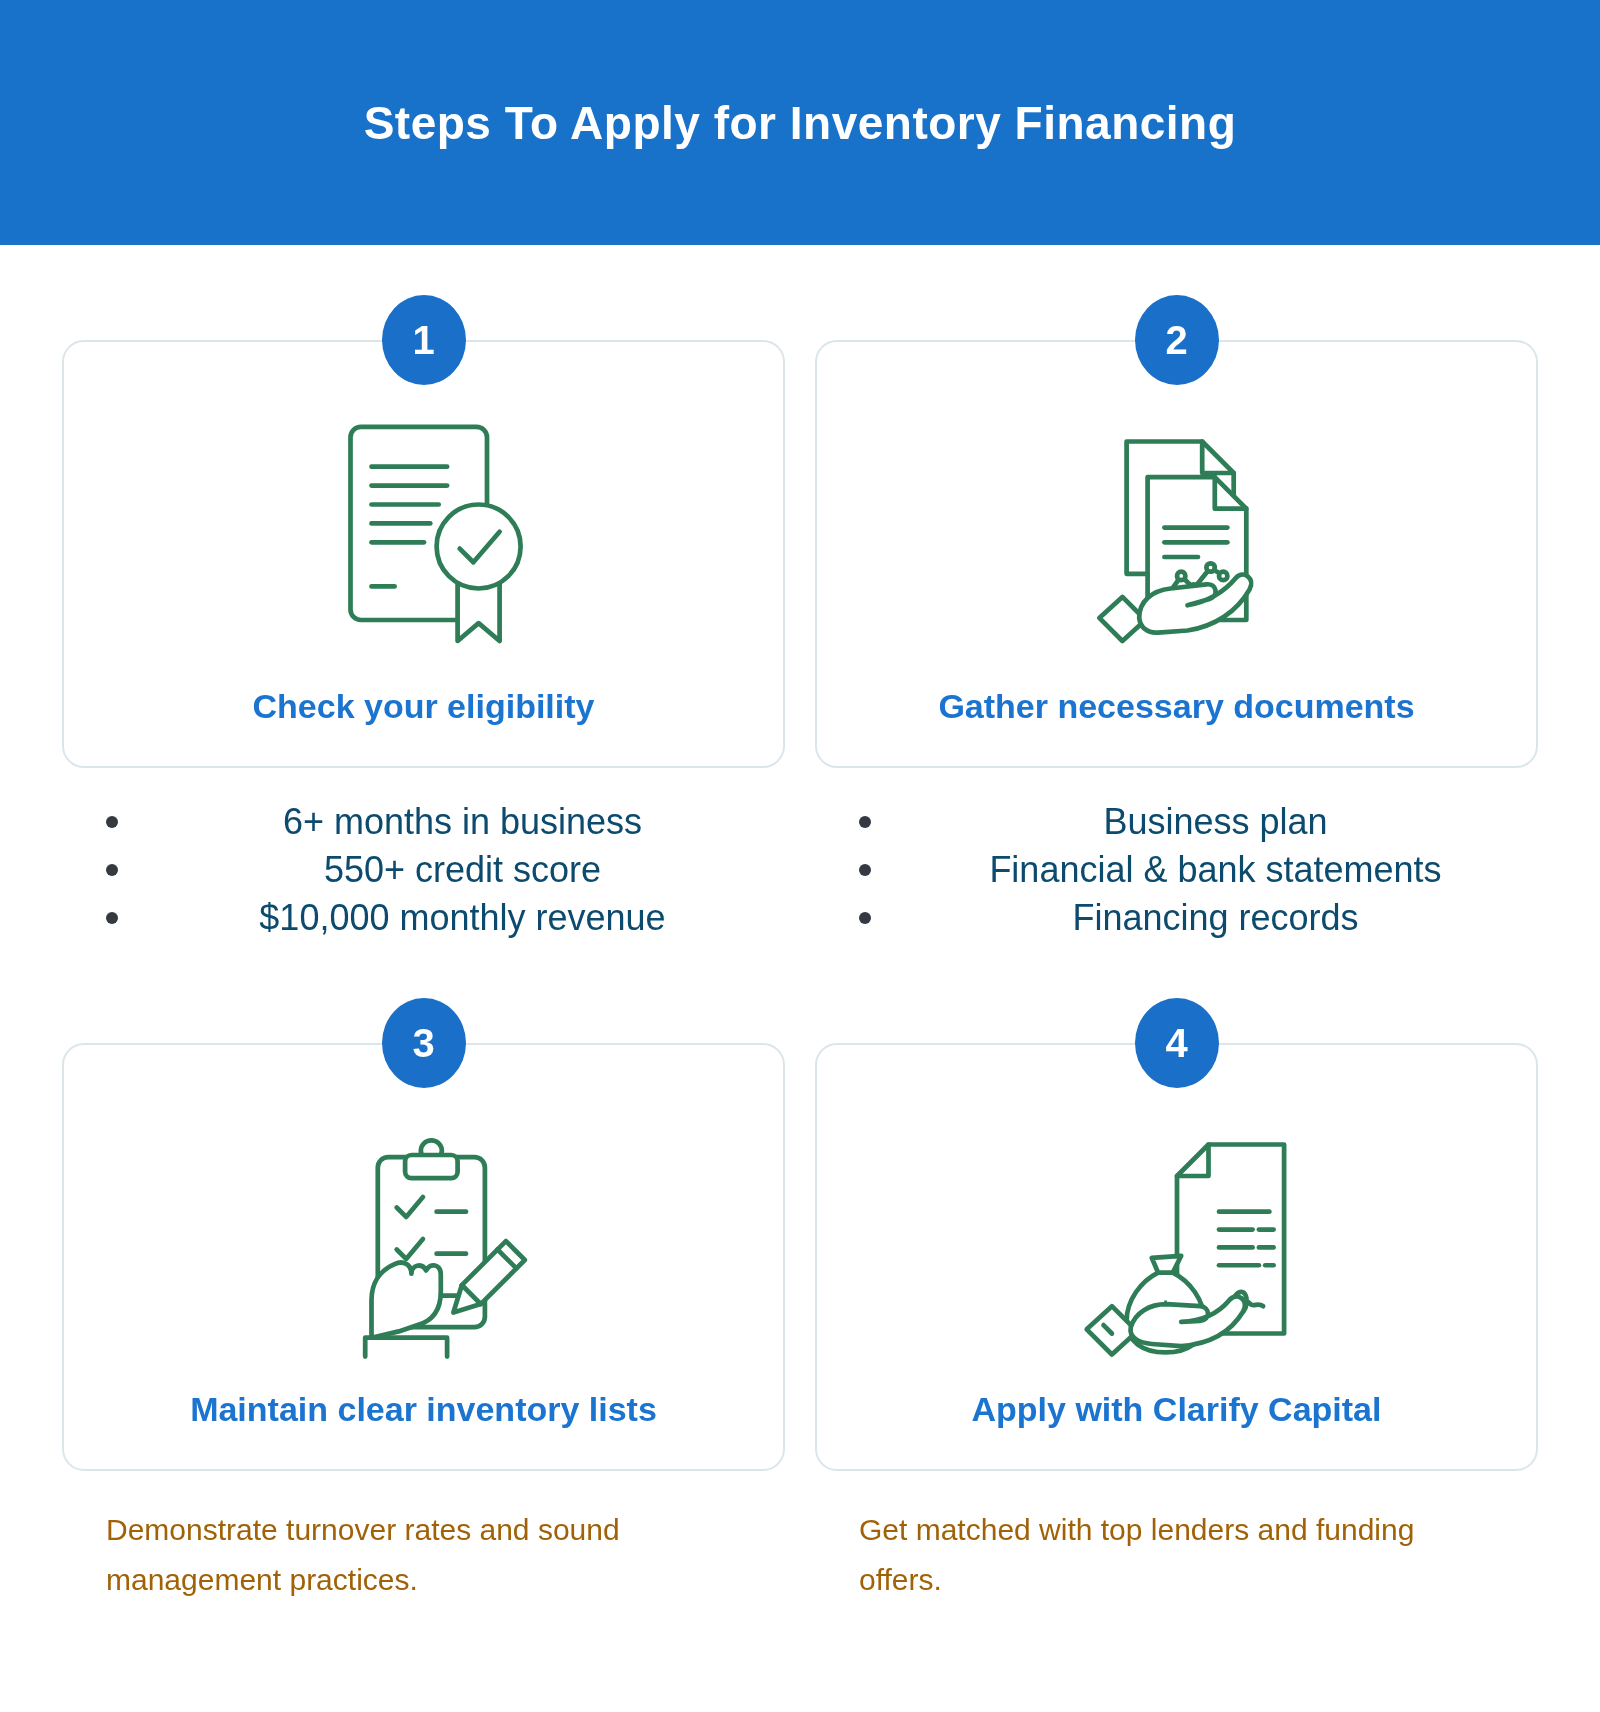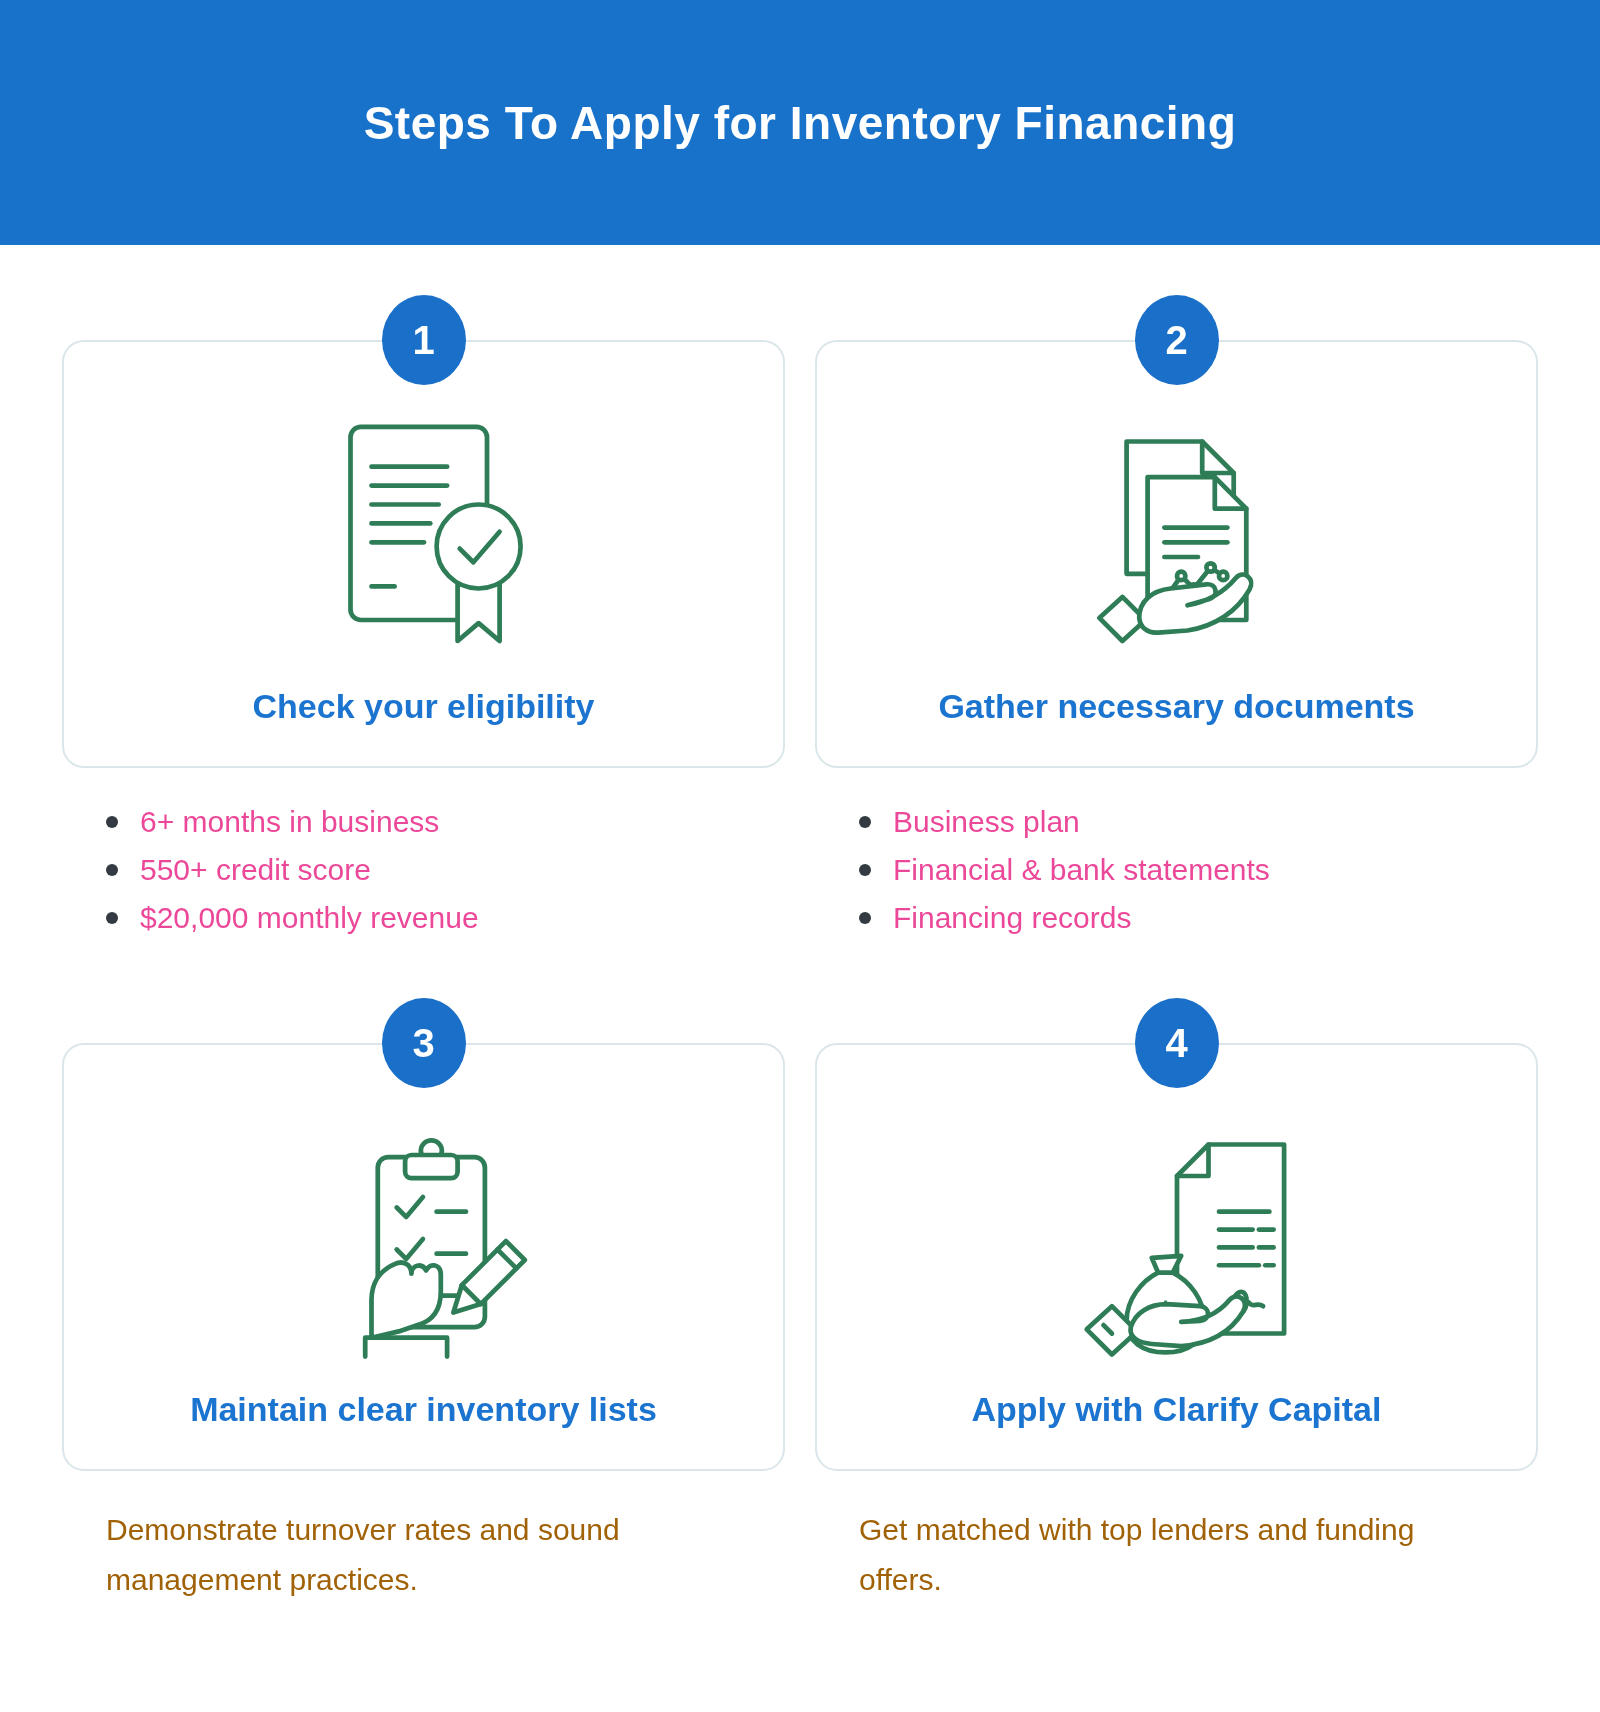"6+ months in business" .bullets li { color: #ec4899 -> #0c4a6e; font-size: 30px -> 36px; text-align: none -> center }
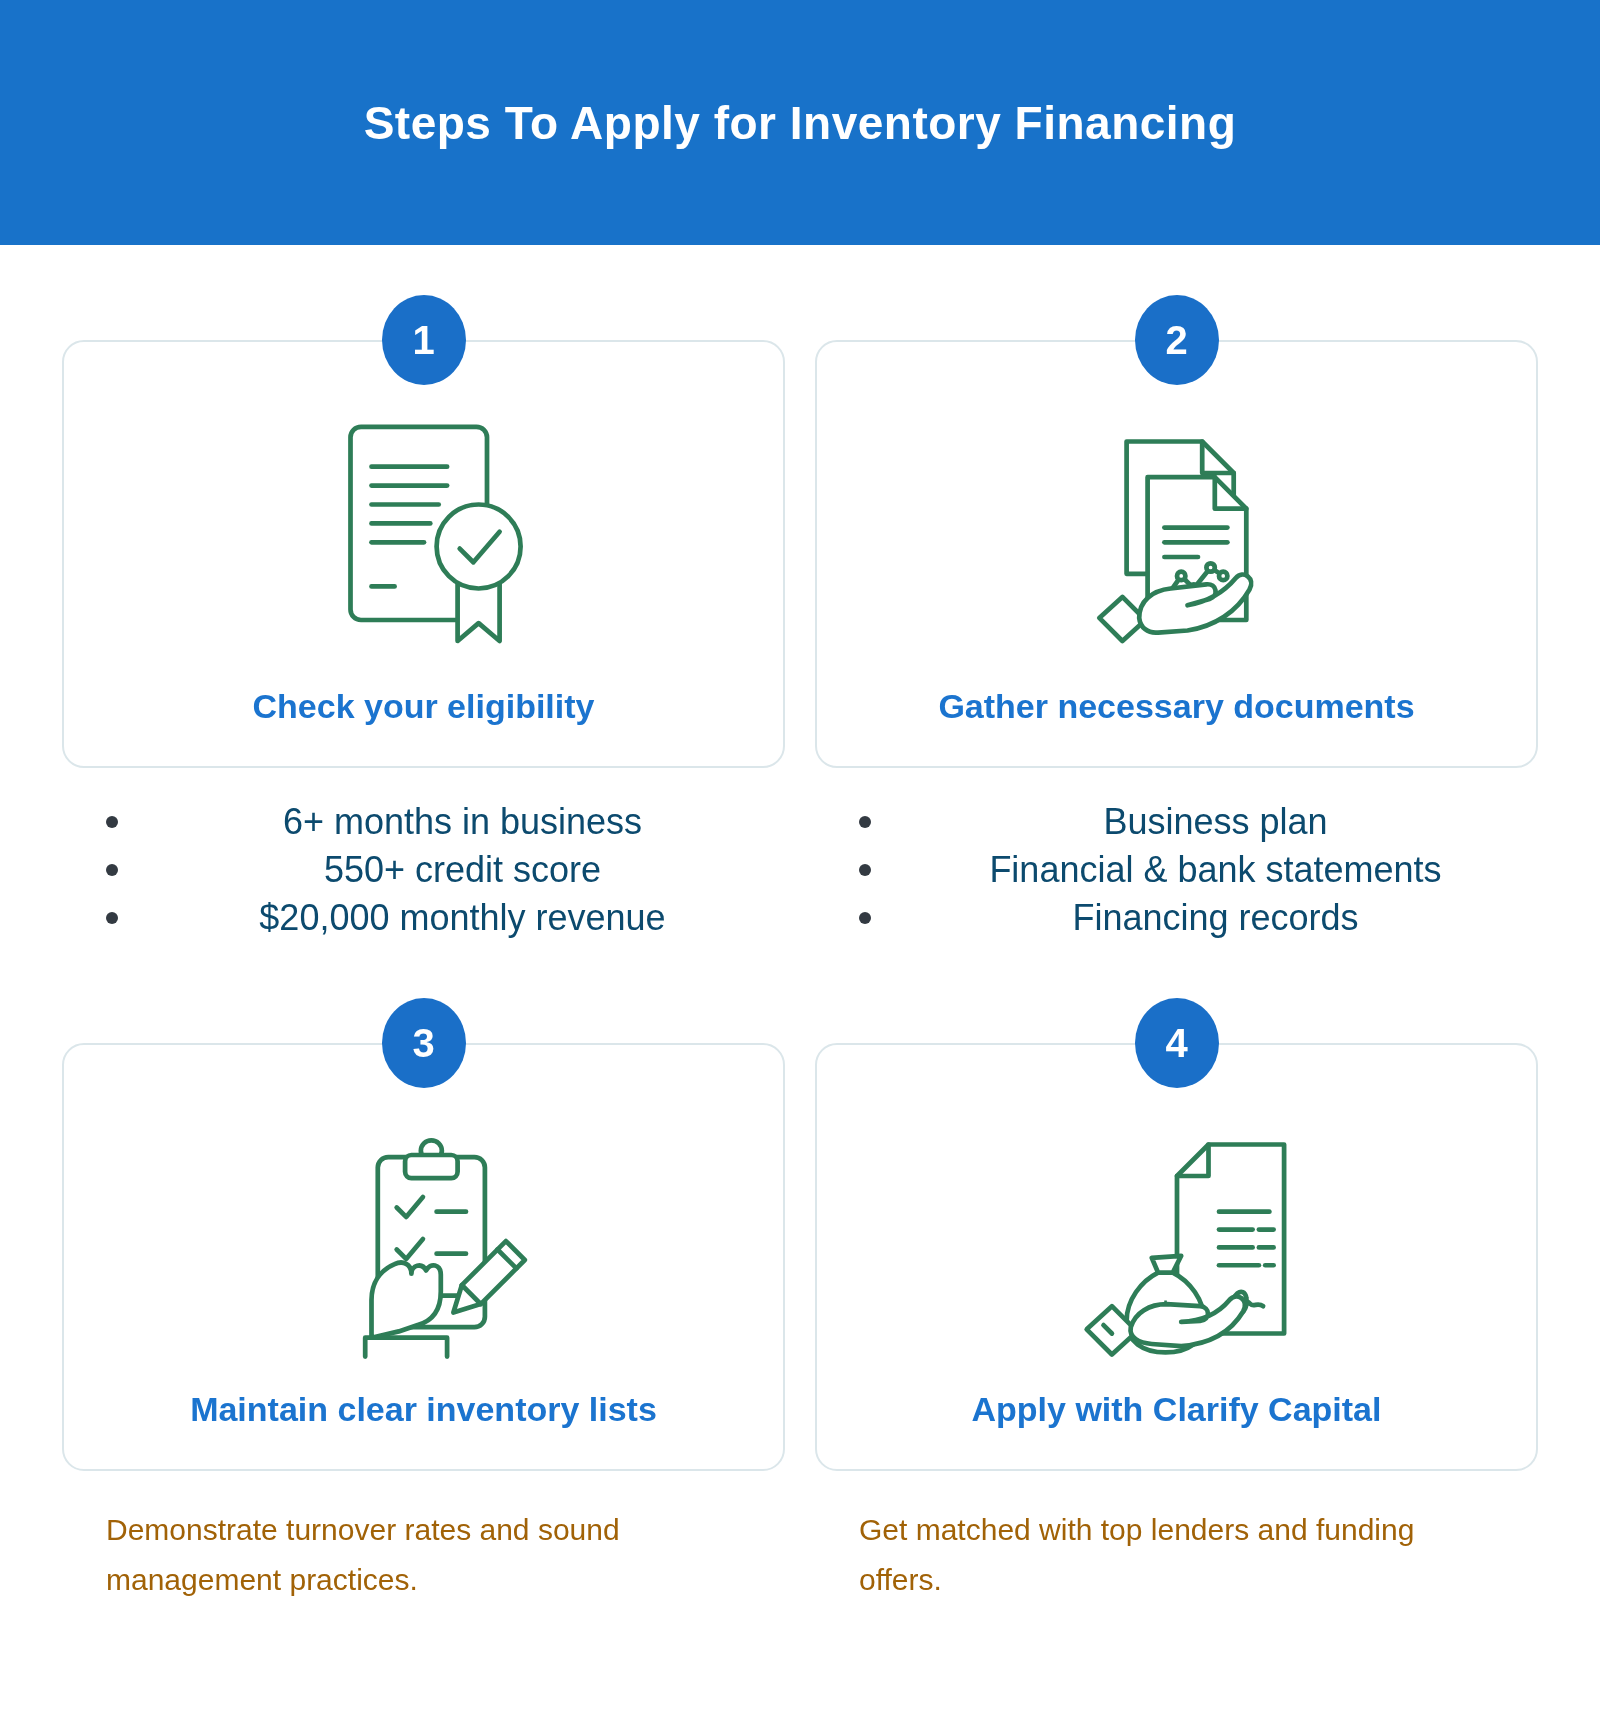"$20,000 monthly revenue" li { text: $20,000 -> $10,000 }
